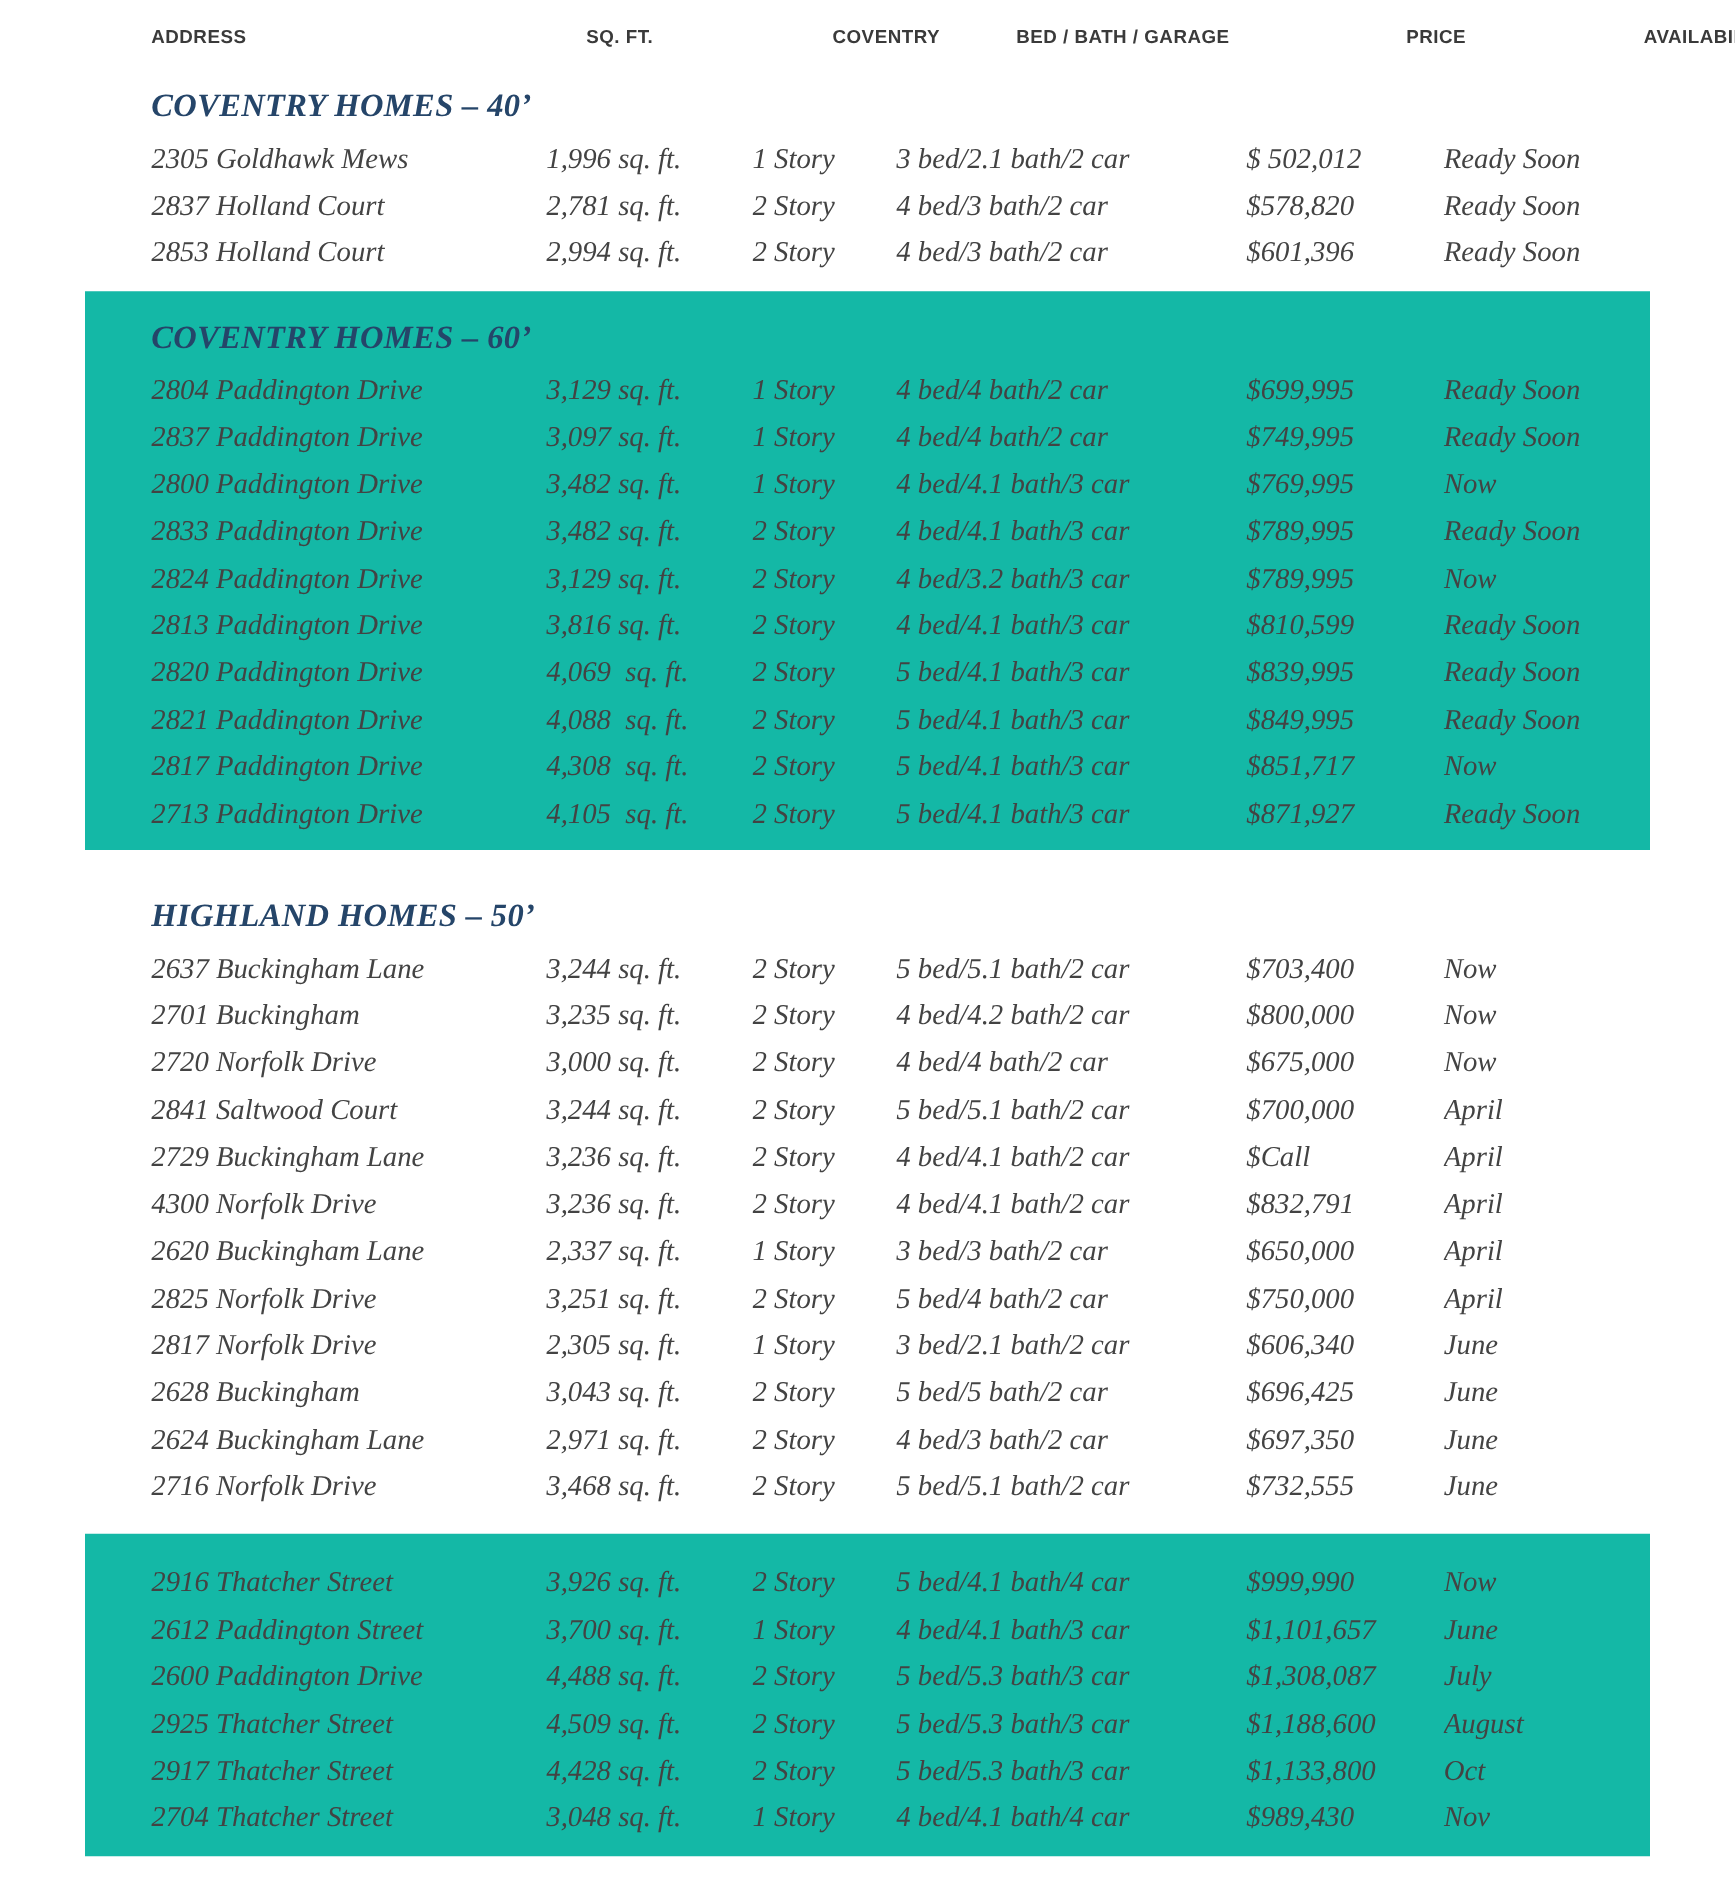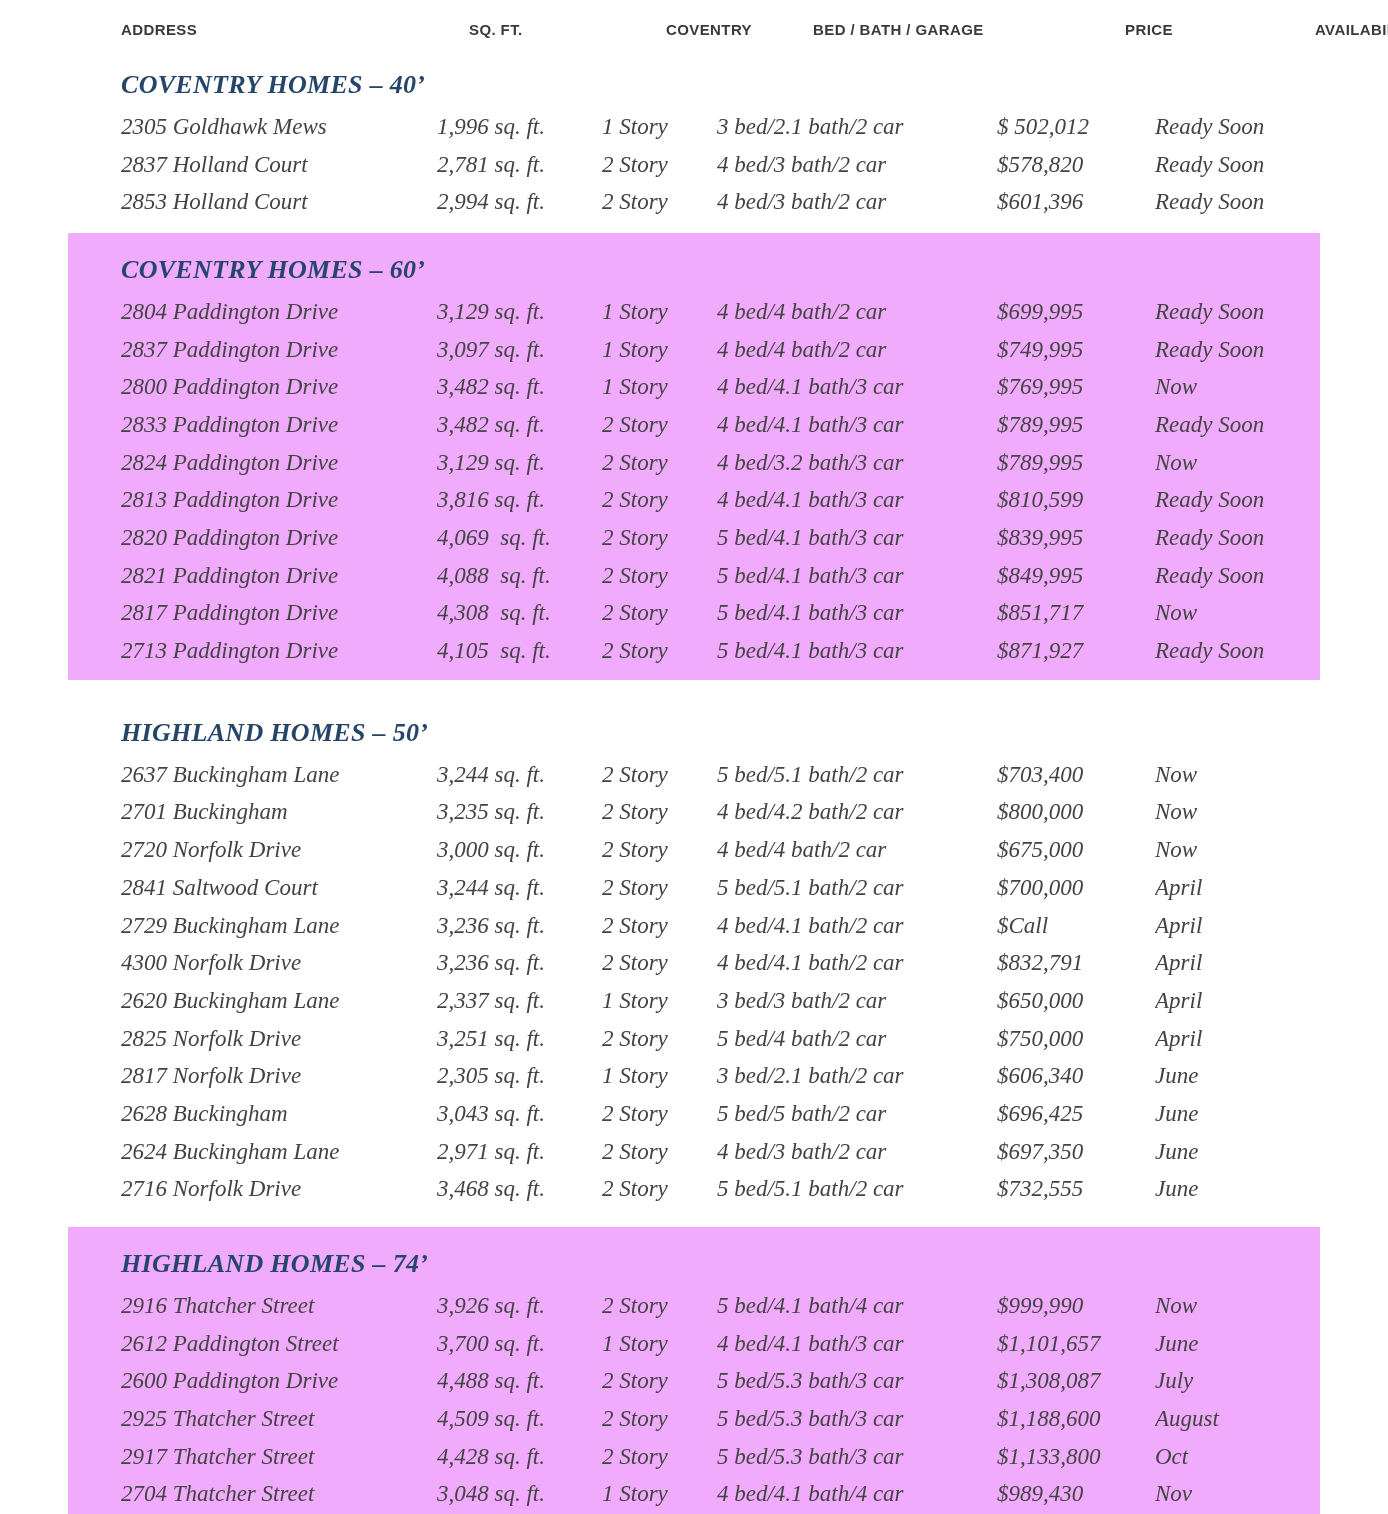"COVENTRY HOMES – 60’" .section.shaded { background: #f0abfc -> #14b8a6 }
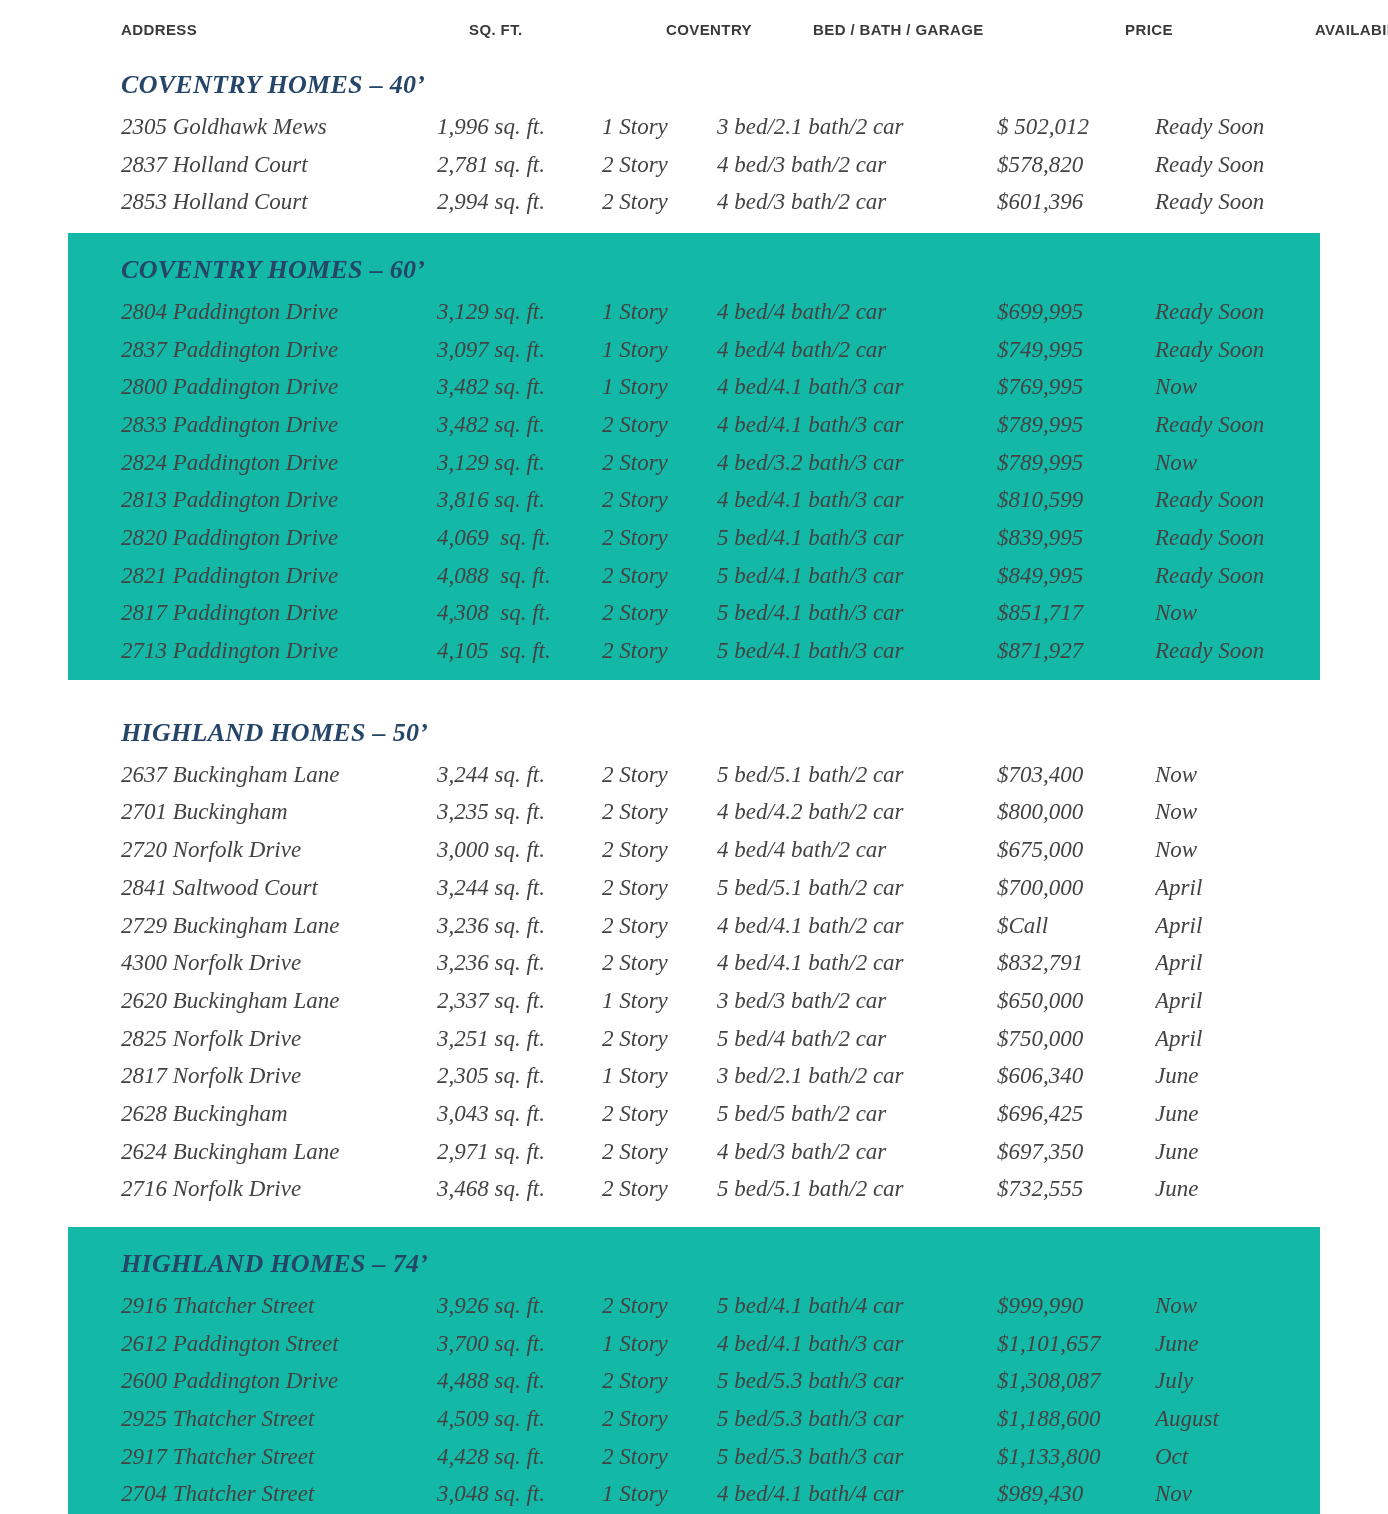"HIGHLAND HOMES – 74’" div.section-title { html: <div>HIGHLAND HOMES – 74’</div> -> none }
